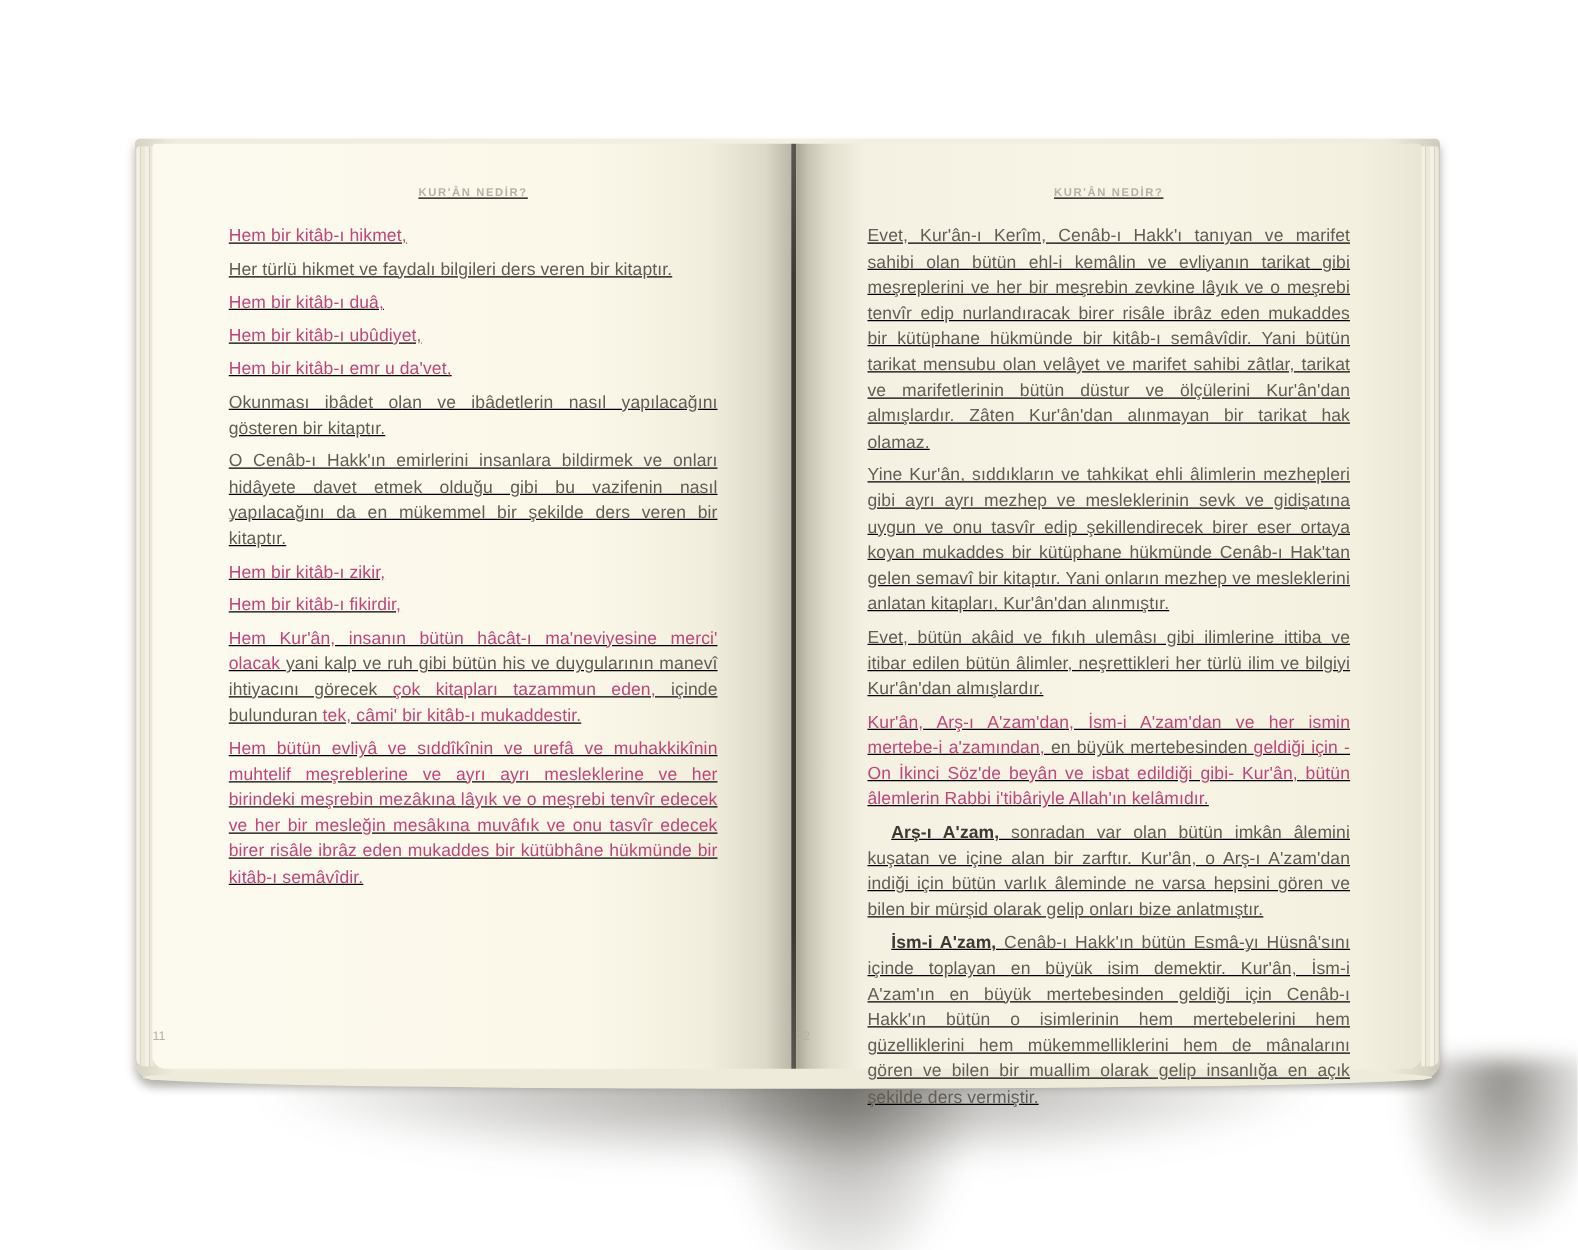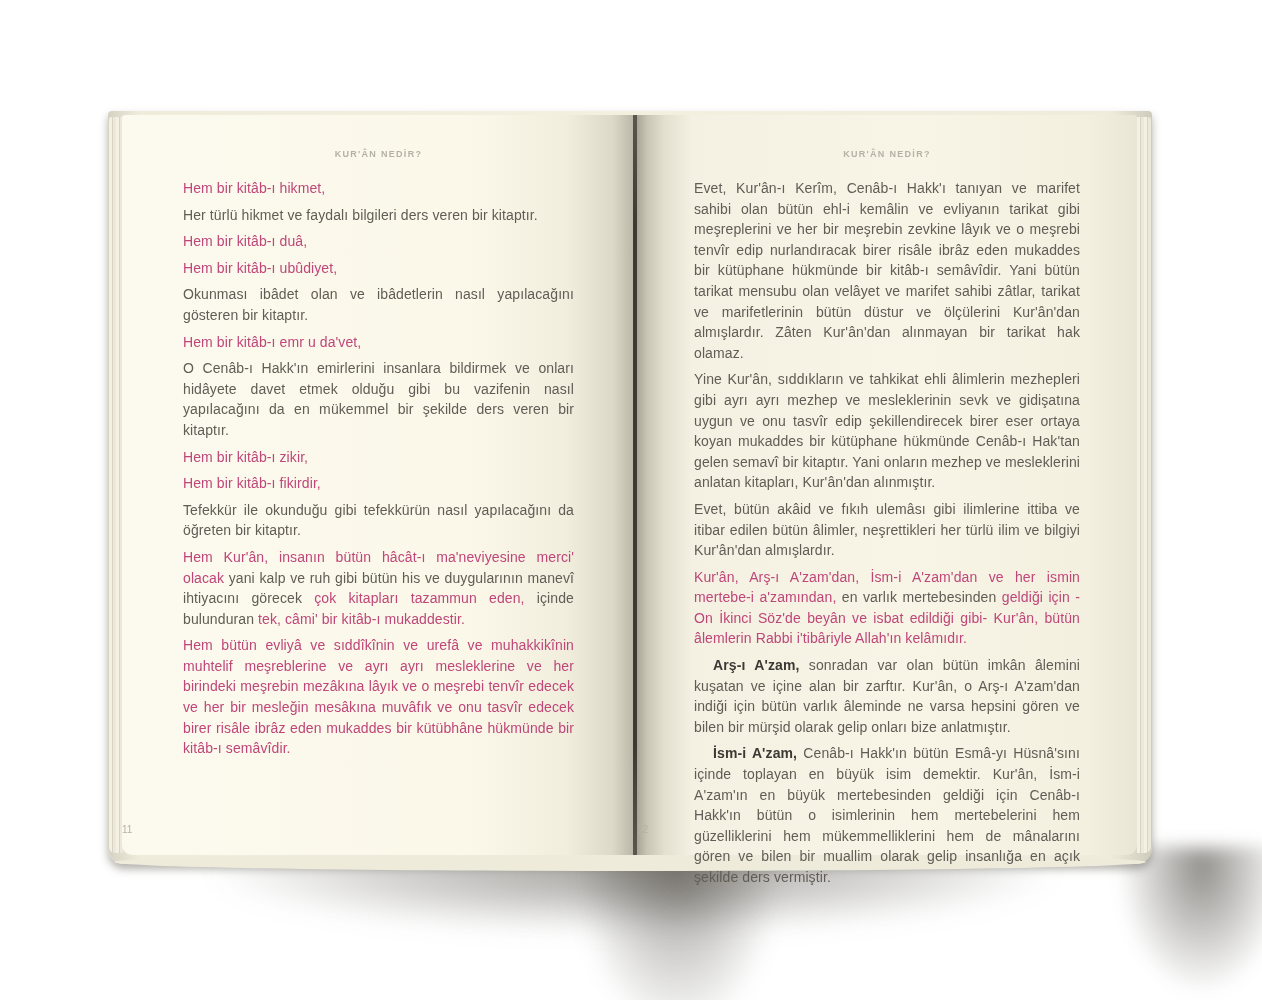"KUR'ÂN NEDİR?" .content { text-decoration: none -> underline }
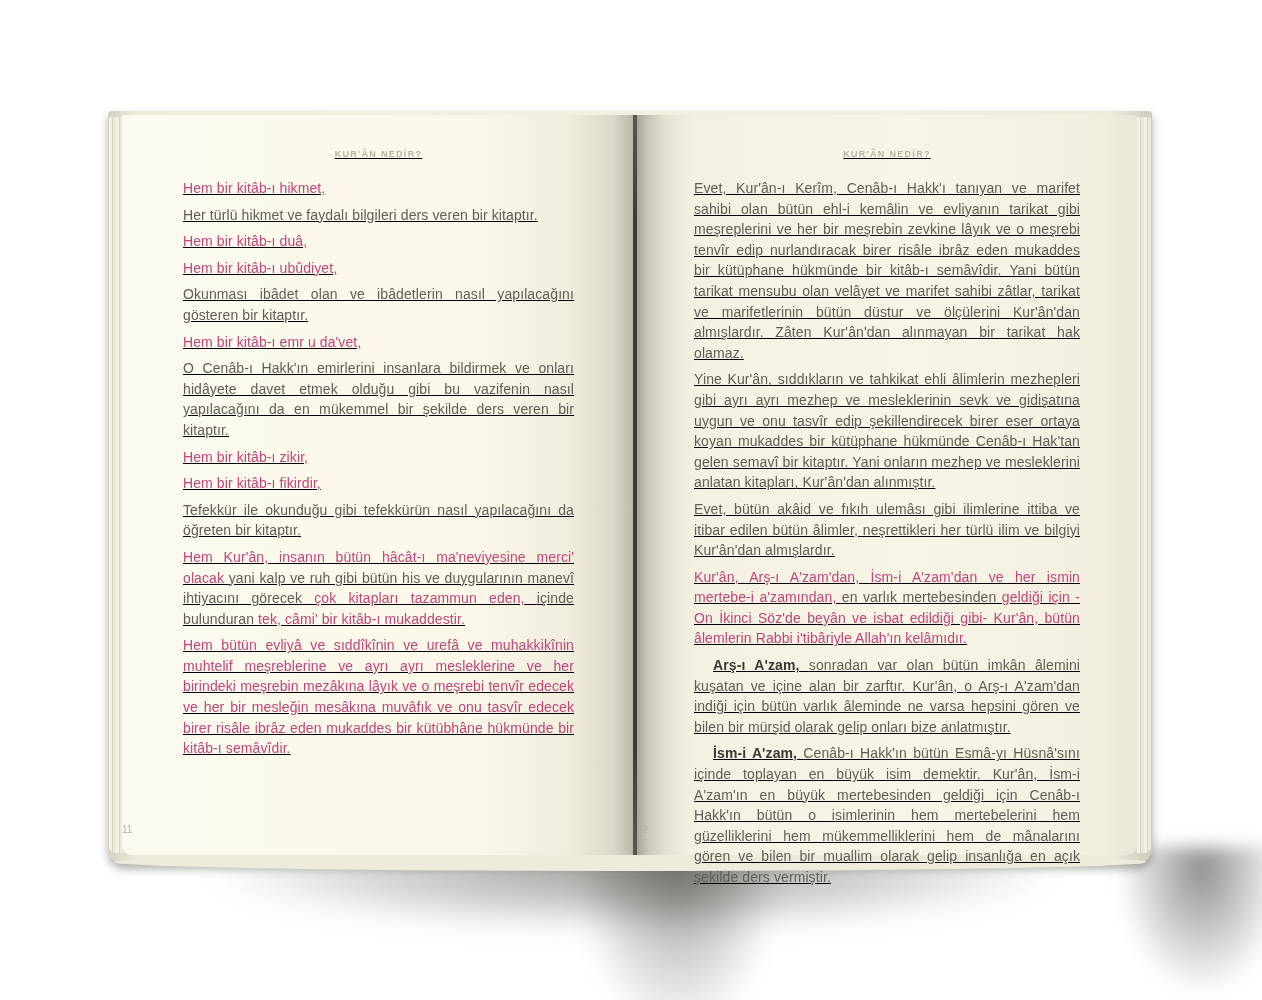"Okunması ibâdet olan ve ibâdetlerin" p.block { order: before "Hem bir kitâb-ı emr u" -> after "Hem bir kitâb-ı emr u" }
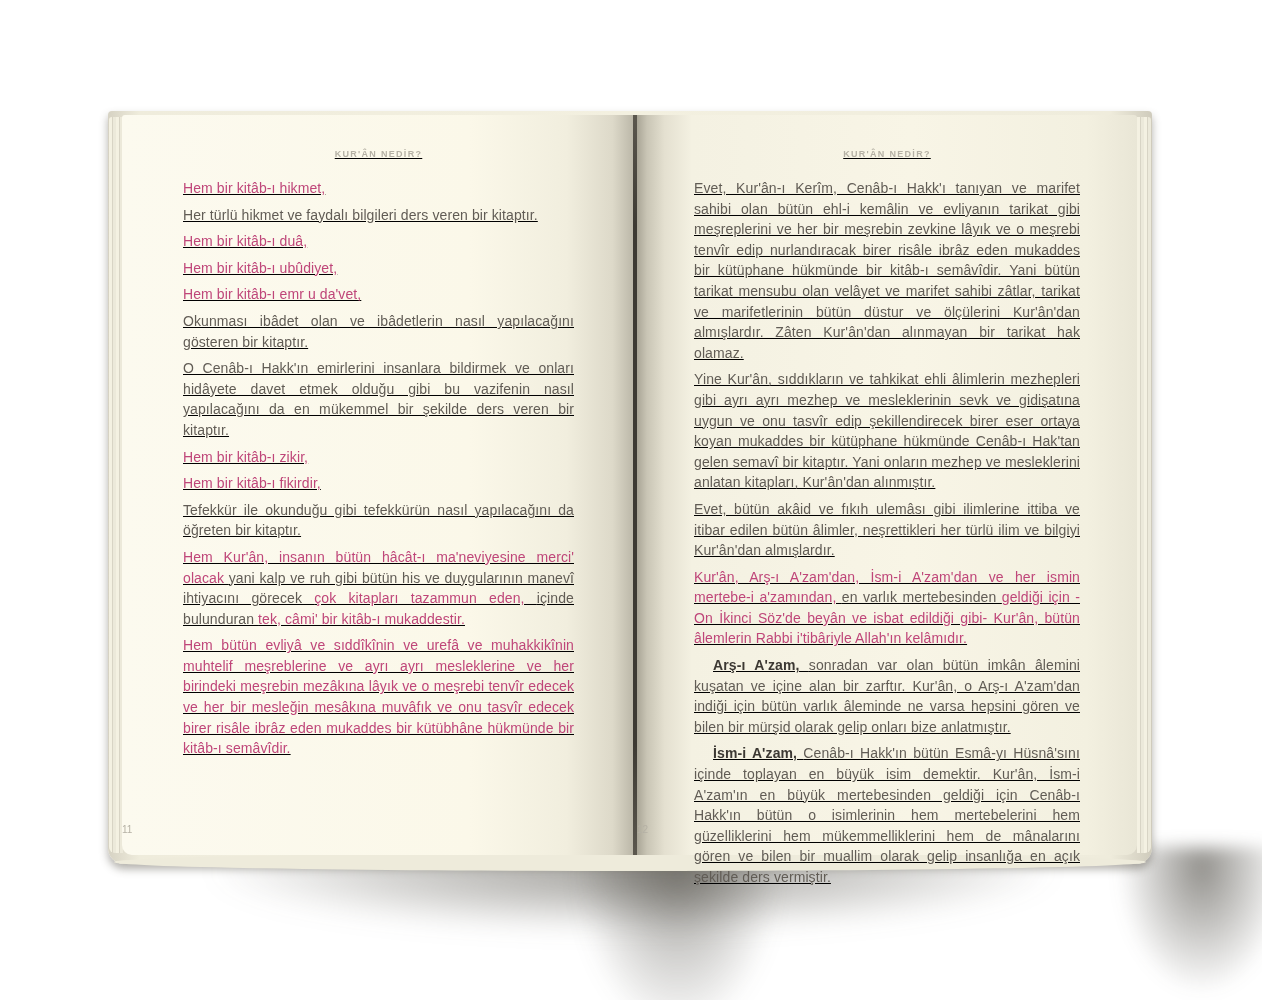"Tefekkür ile okunduğu gibi tefekkürün" p.block { html: <p><span>Tefekkür ile okunduğu gibi tefekkürün nasıl yapılacağını da öğreten bir kitaptır.</span></p> -> none }
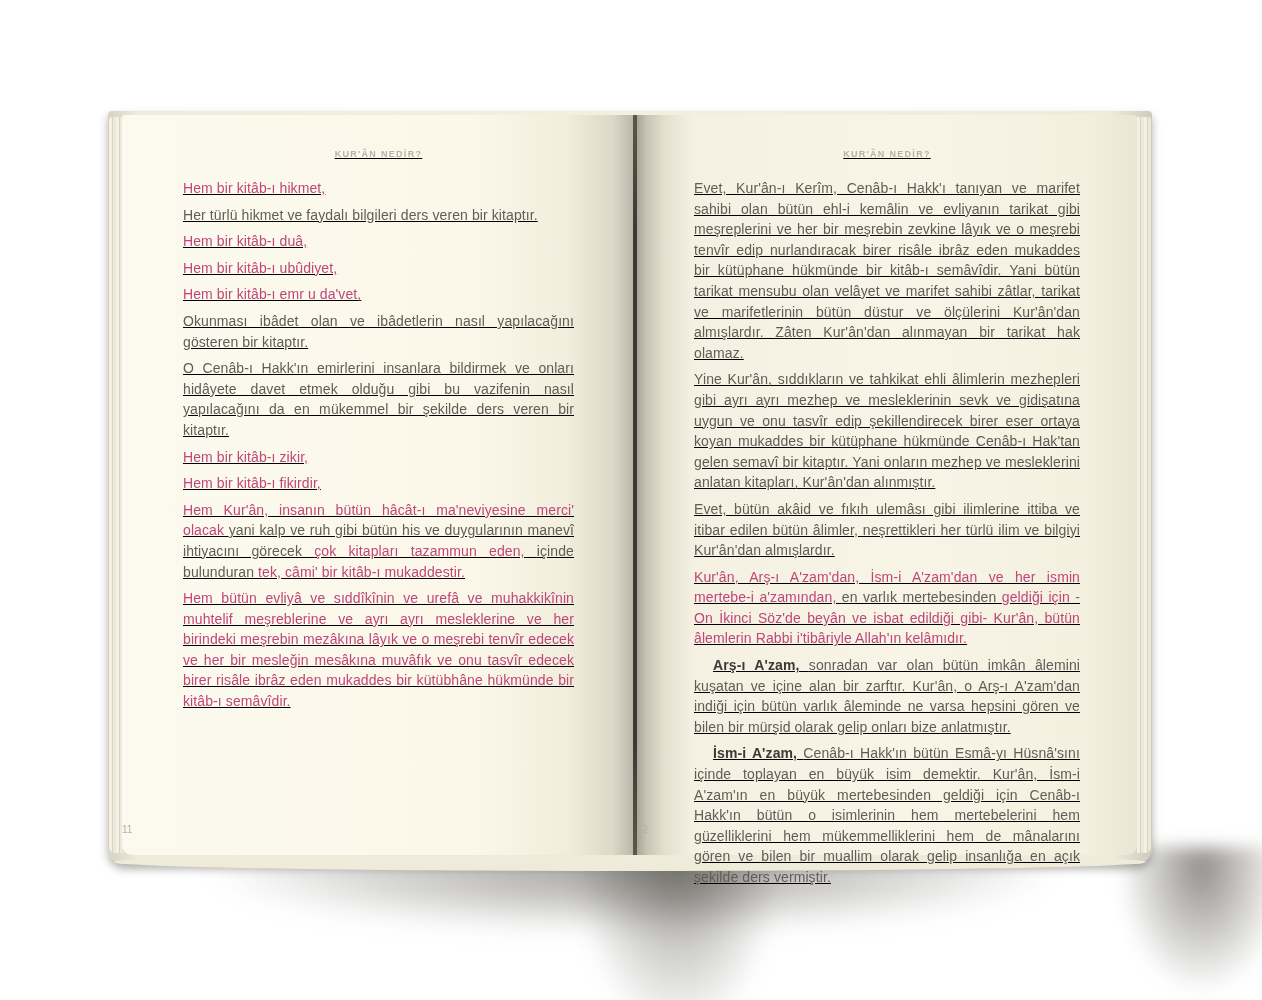"en varlık mertebesinden" span.seg-body { text: varlık -> büyük }
